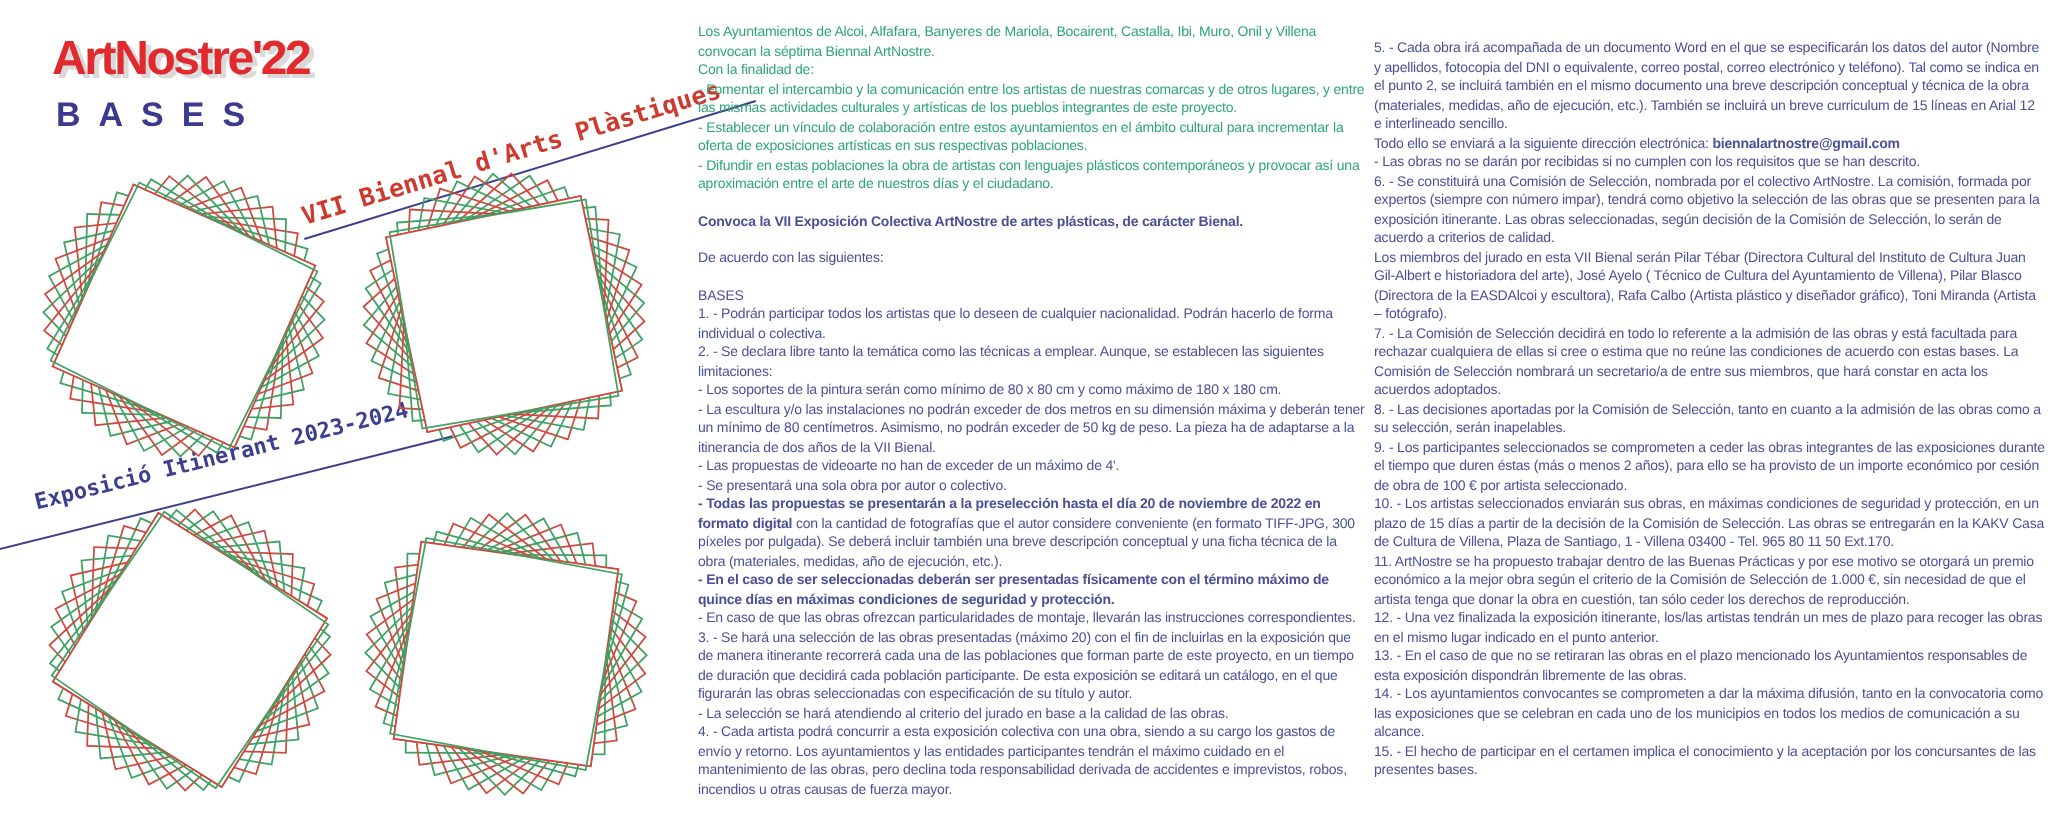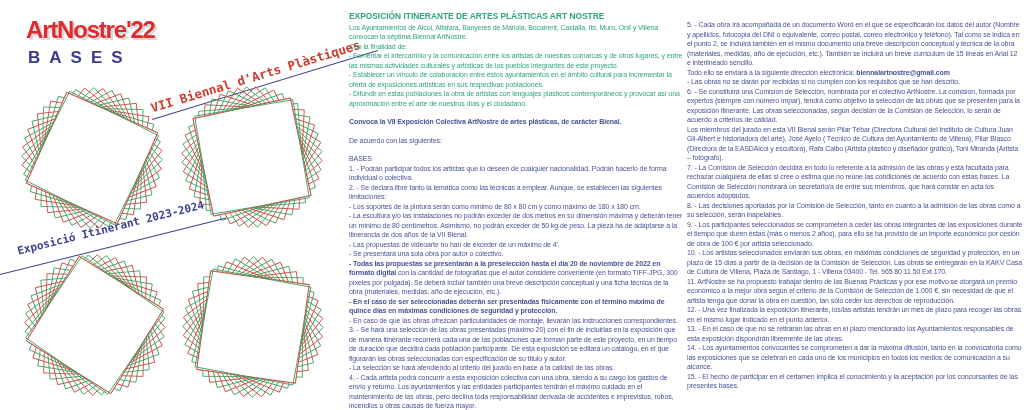"EXPOSICIÓN ITINERANTE DE ARTES PLÁSTICAS" p.heading { html: <p>EXPOSICIÓN ITINERANTE DE ARTES PLÁSTICAS ART NOSTRE</p> -> none }
